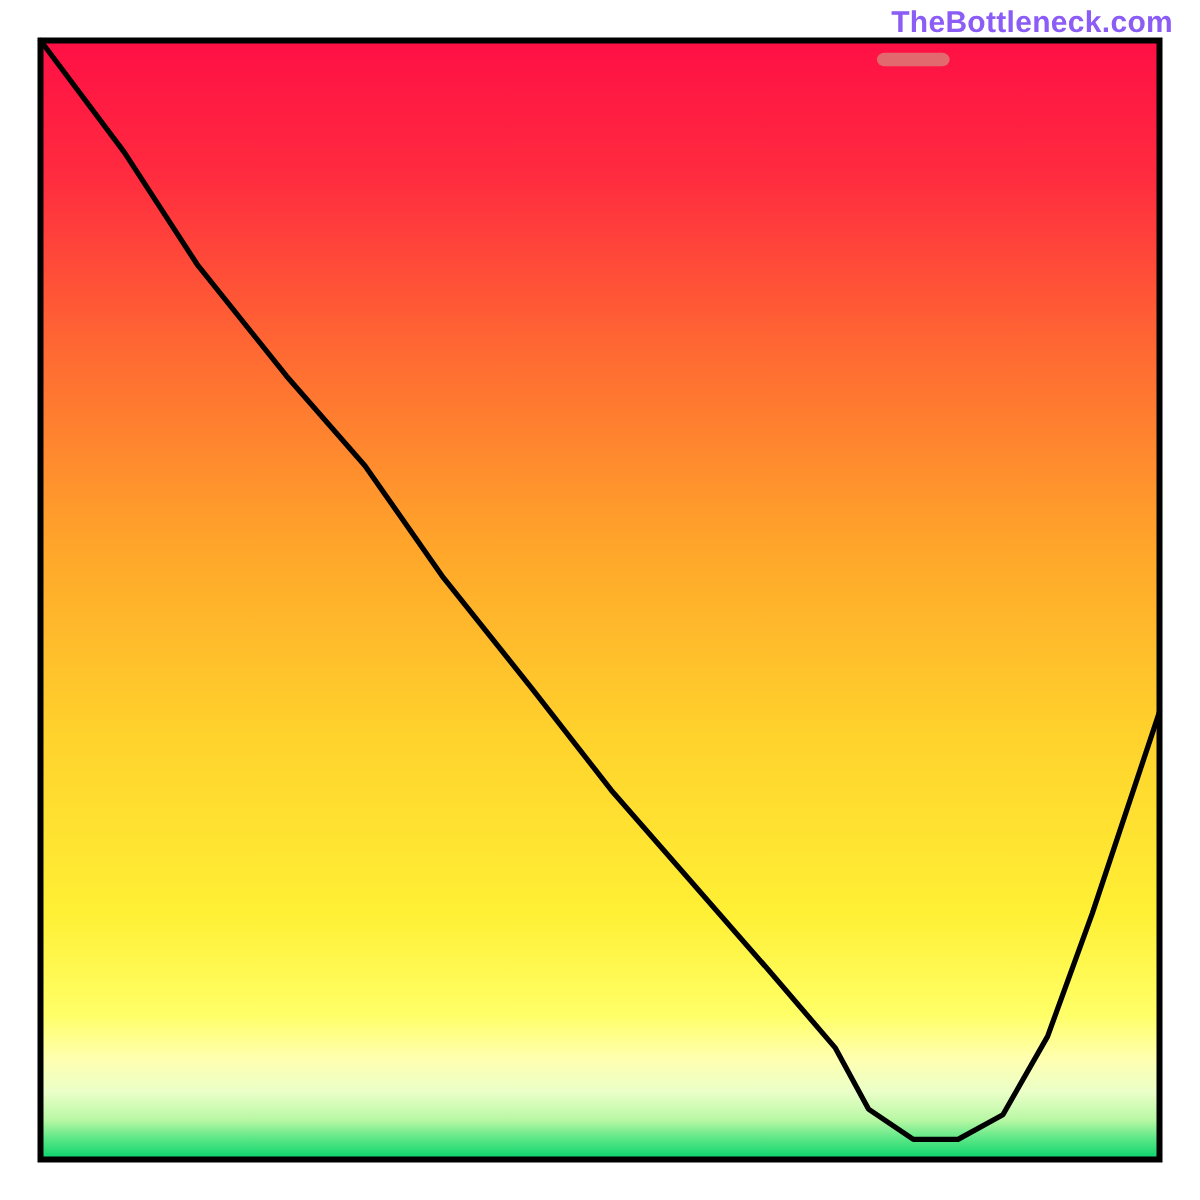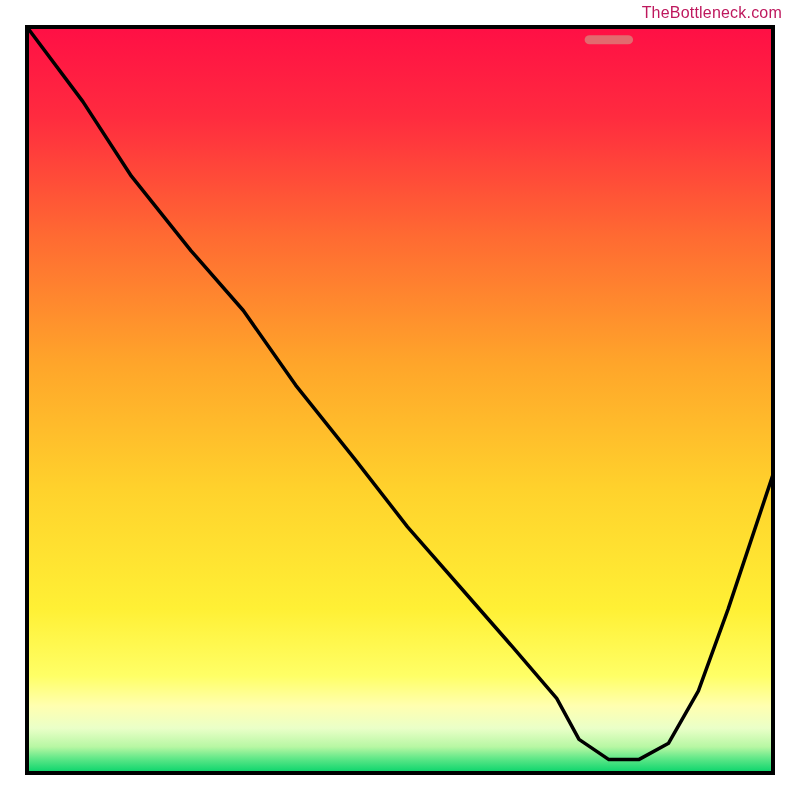"TheBottleneck.com" .watermark { color: #be185d -> #8b5cf6; font-size: 16px -> 20px; font-weight: 400 -> 700 }
